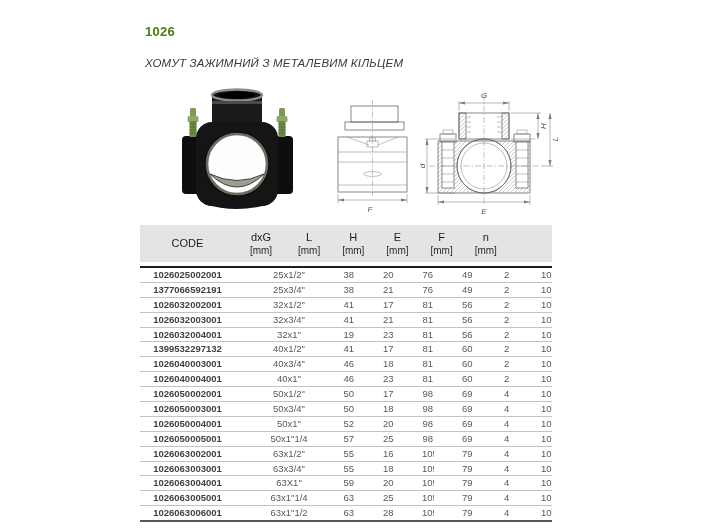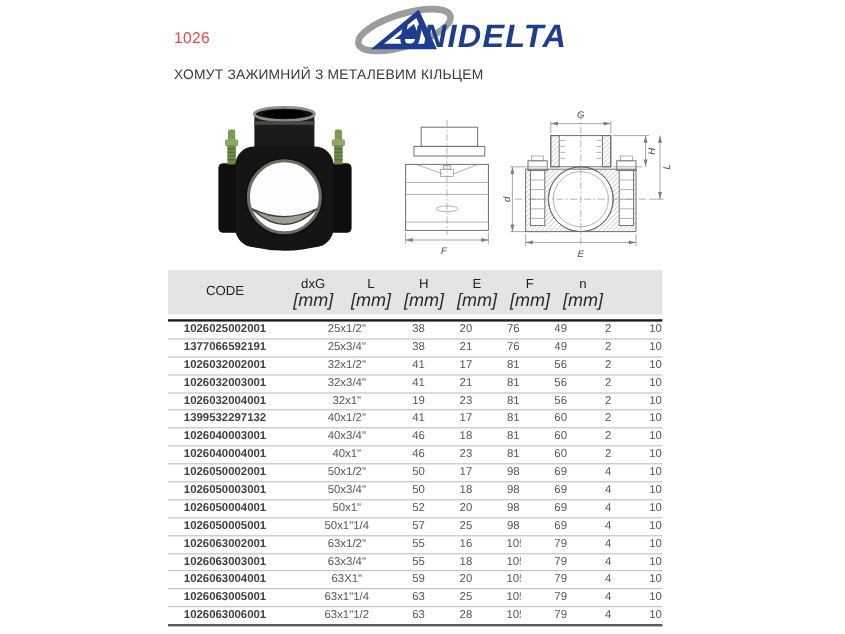"1026" .series-code { color: #ef4444 -> #4d7c0f; font-weight: normal -> bold }
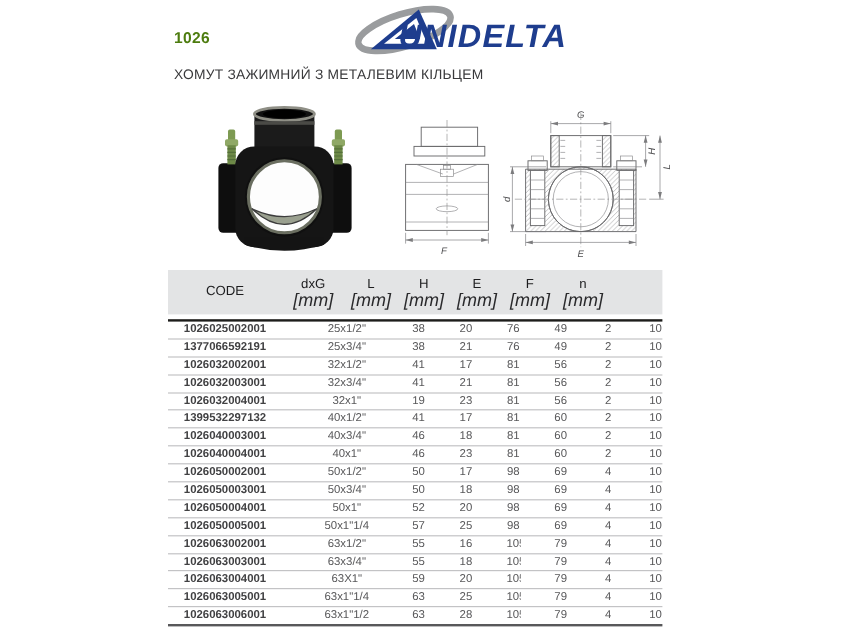"UNIDELTA" div.logo { html: <div> <svg> <g> <ellipse></ellipse> </g> <g> <polygon></polygon> <polygon></polygon> <polygon></polygon> </g> <text>UNIDELTA</text> </svg> </div> -> none }
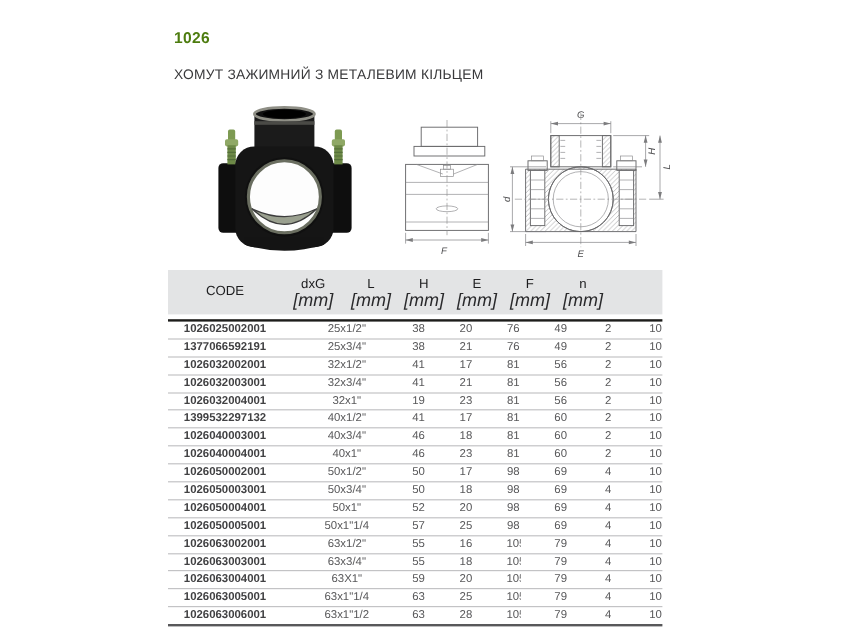"ХОМУТ ЗАЖИМНИЙ З МЕТАЛЕВИМ КІЛЬЦЕМ" h1.doc-title { font-style: none -> italic }
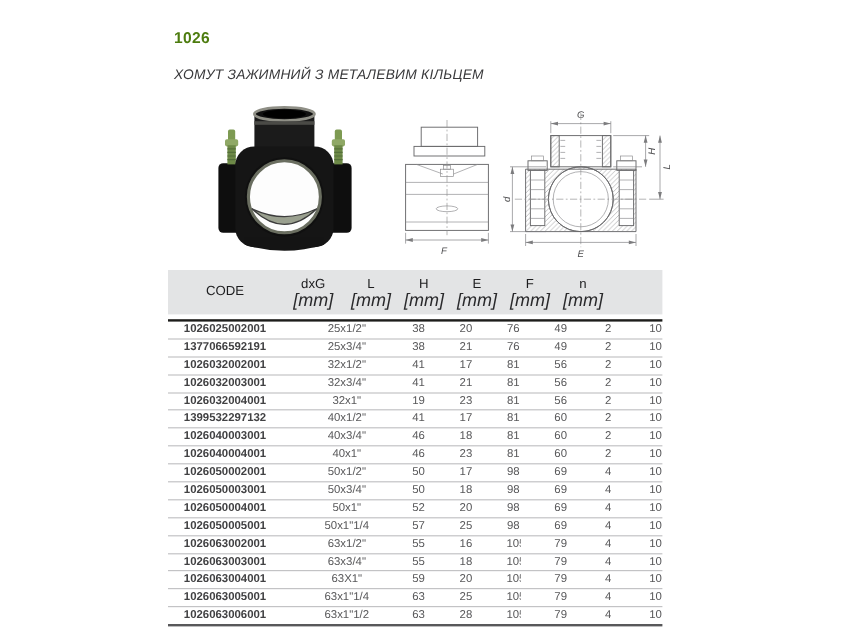"[mm]" .th .unit { font-size: 15px -> 10px; font-style: italic -> none }
